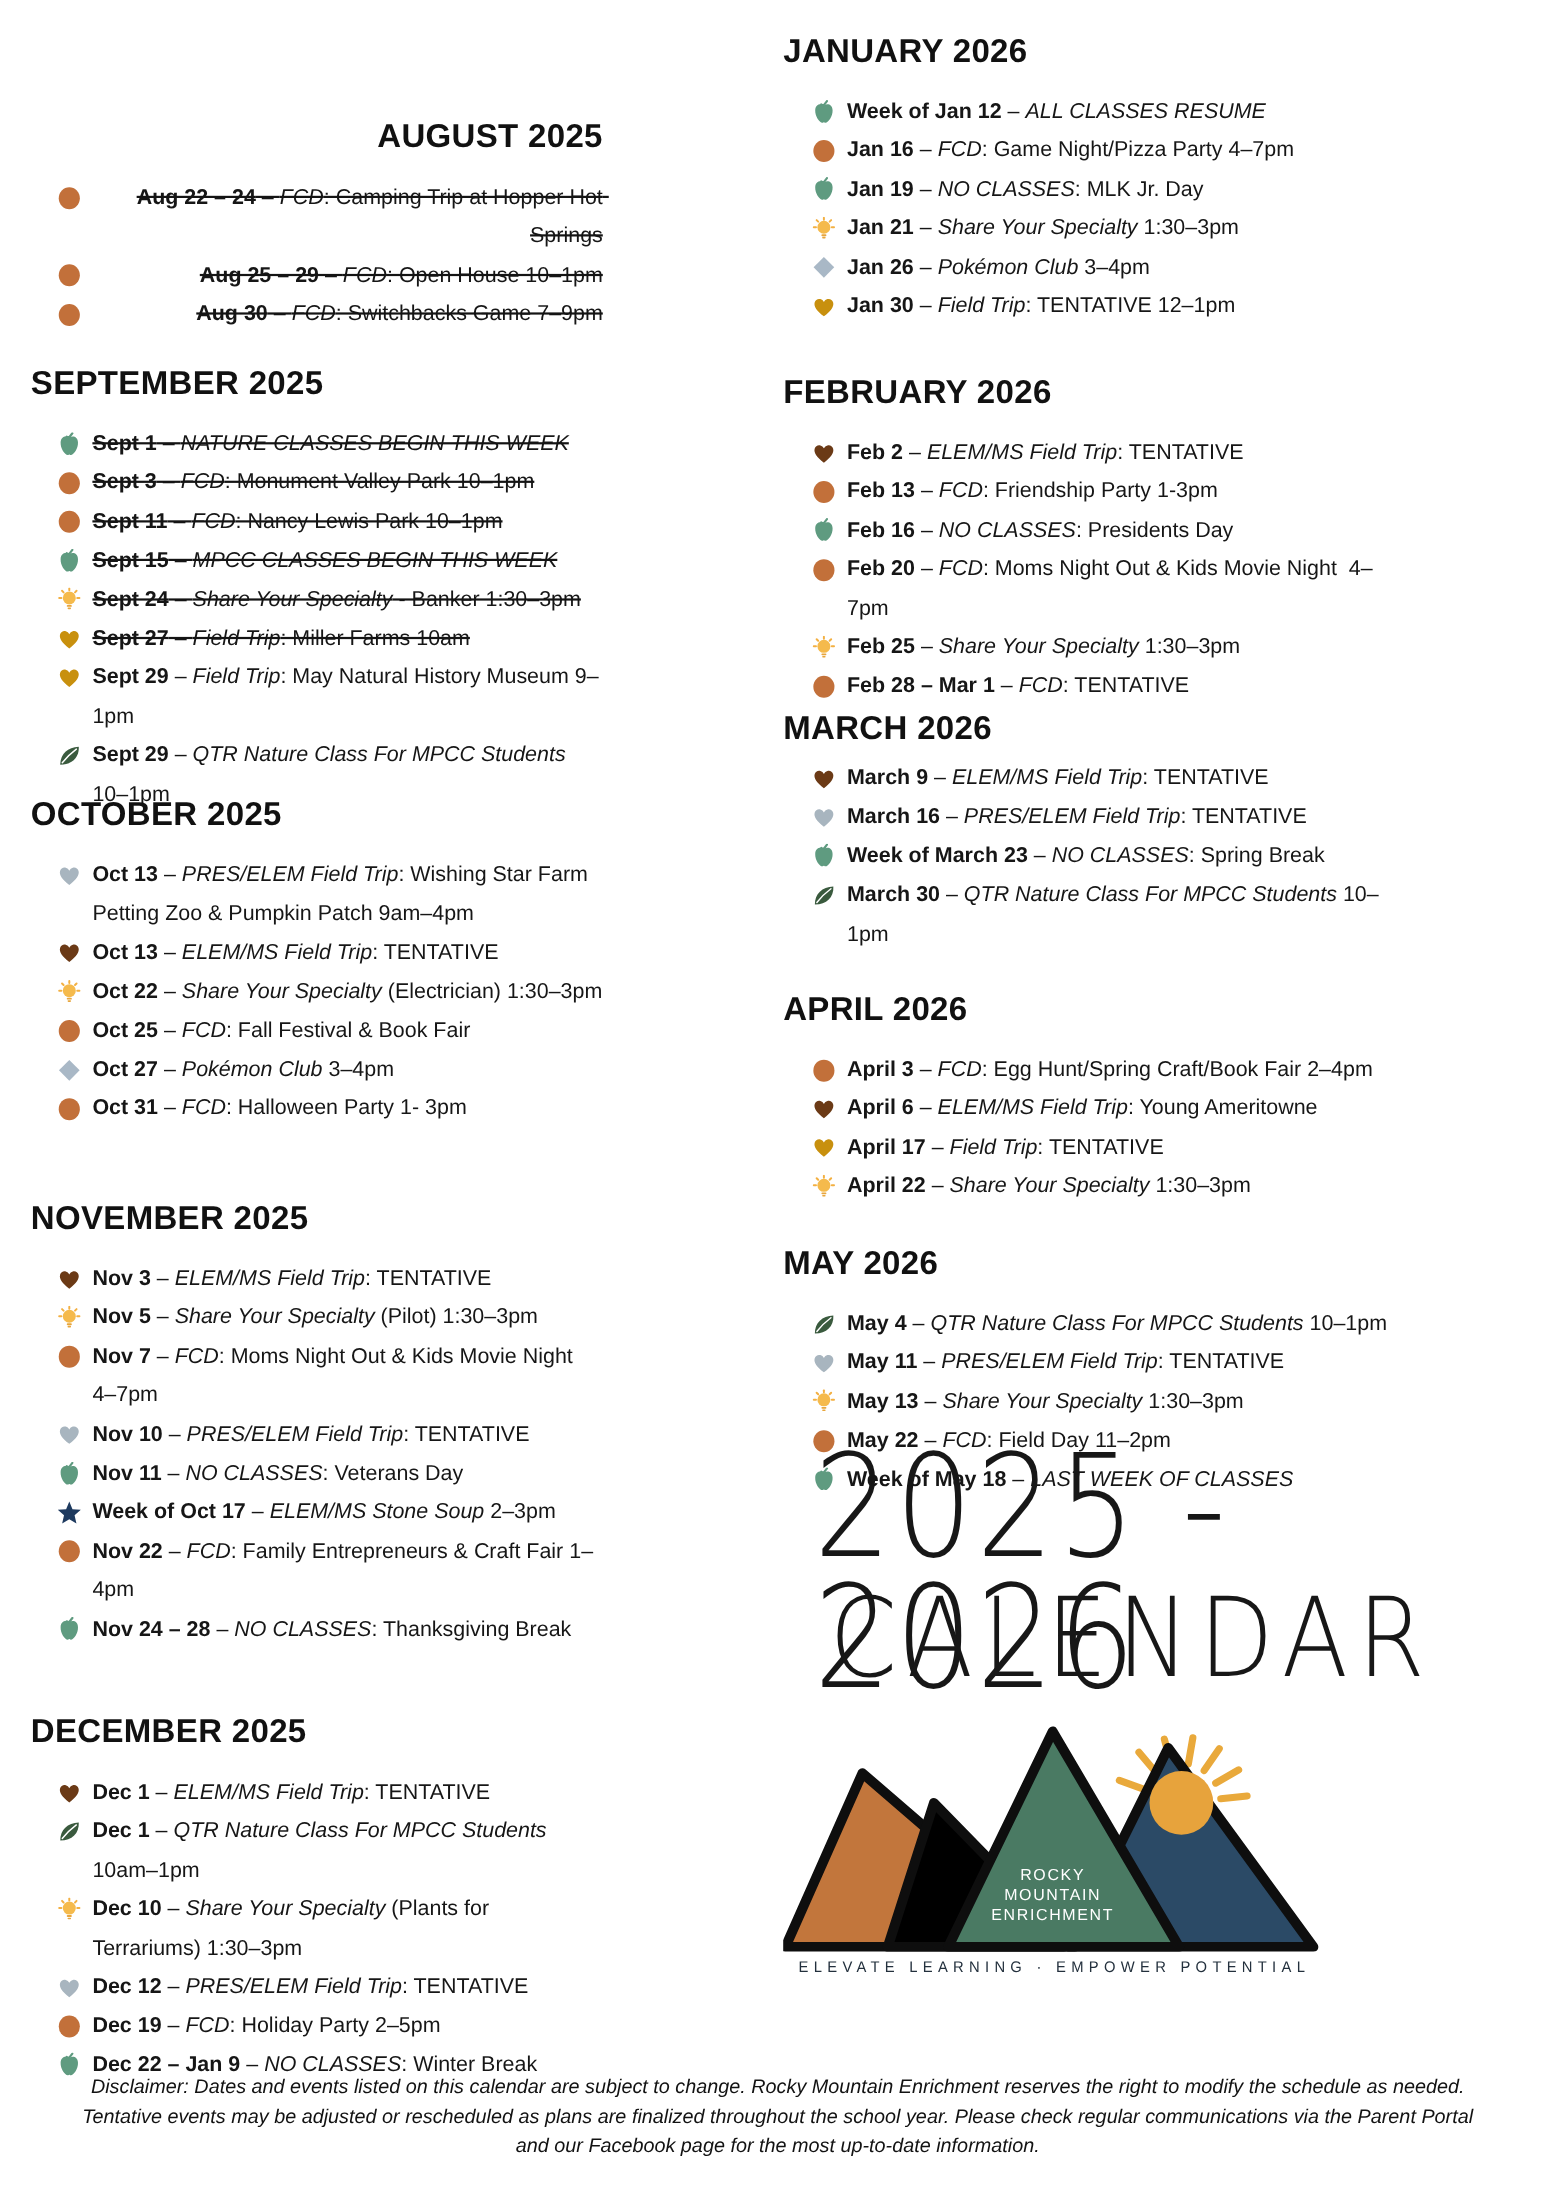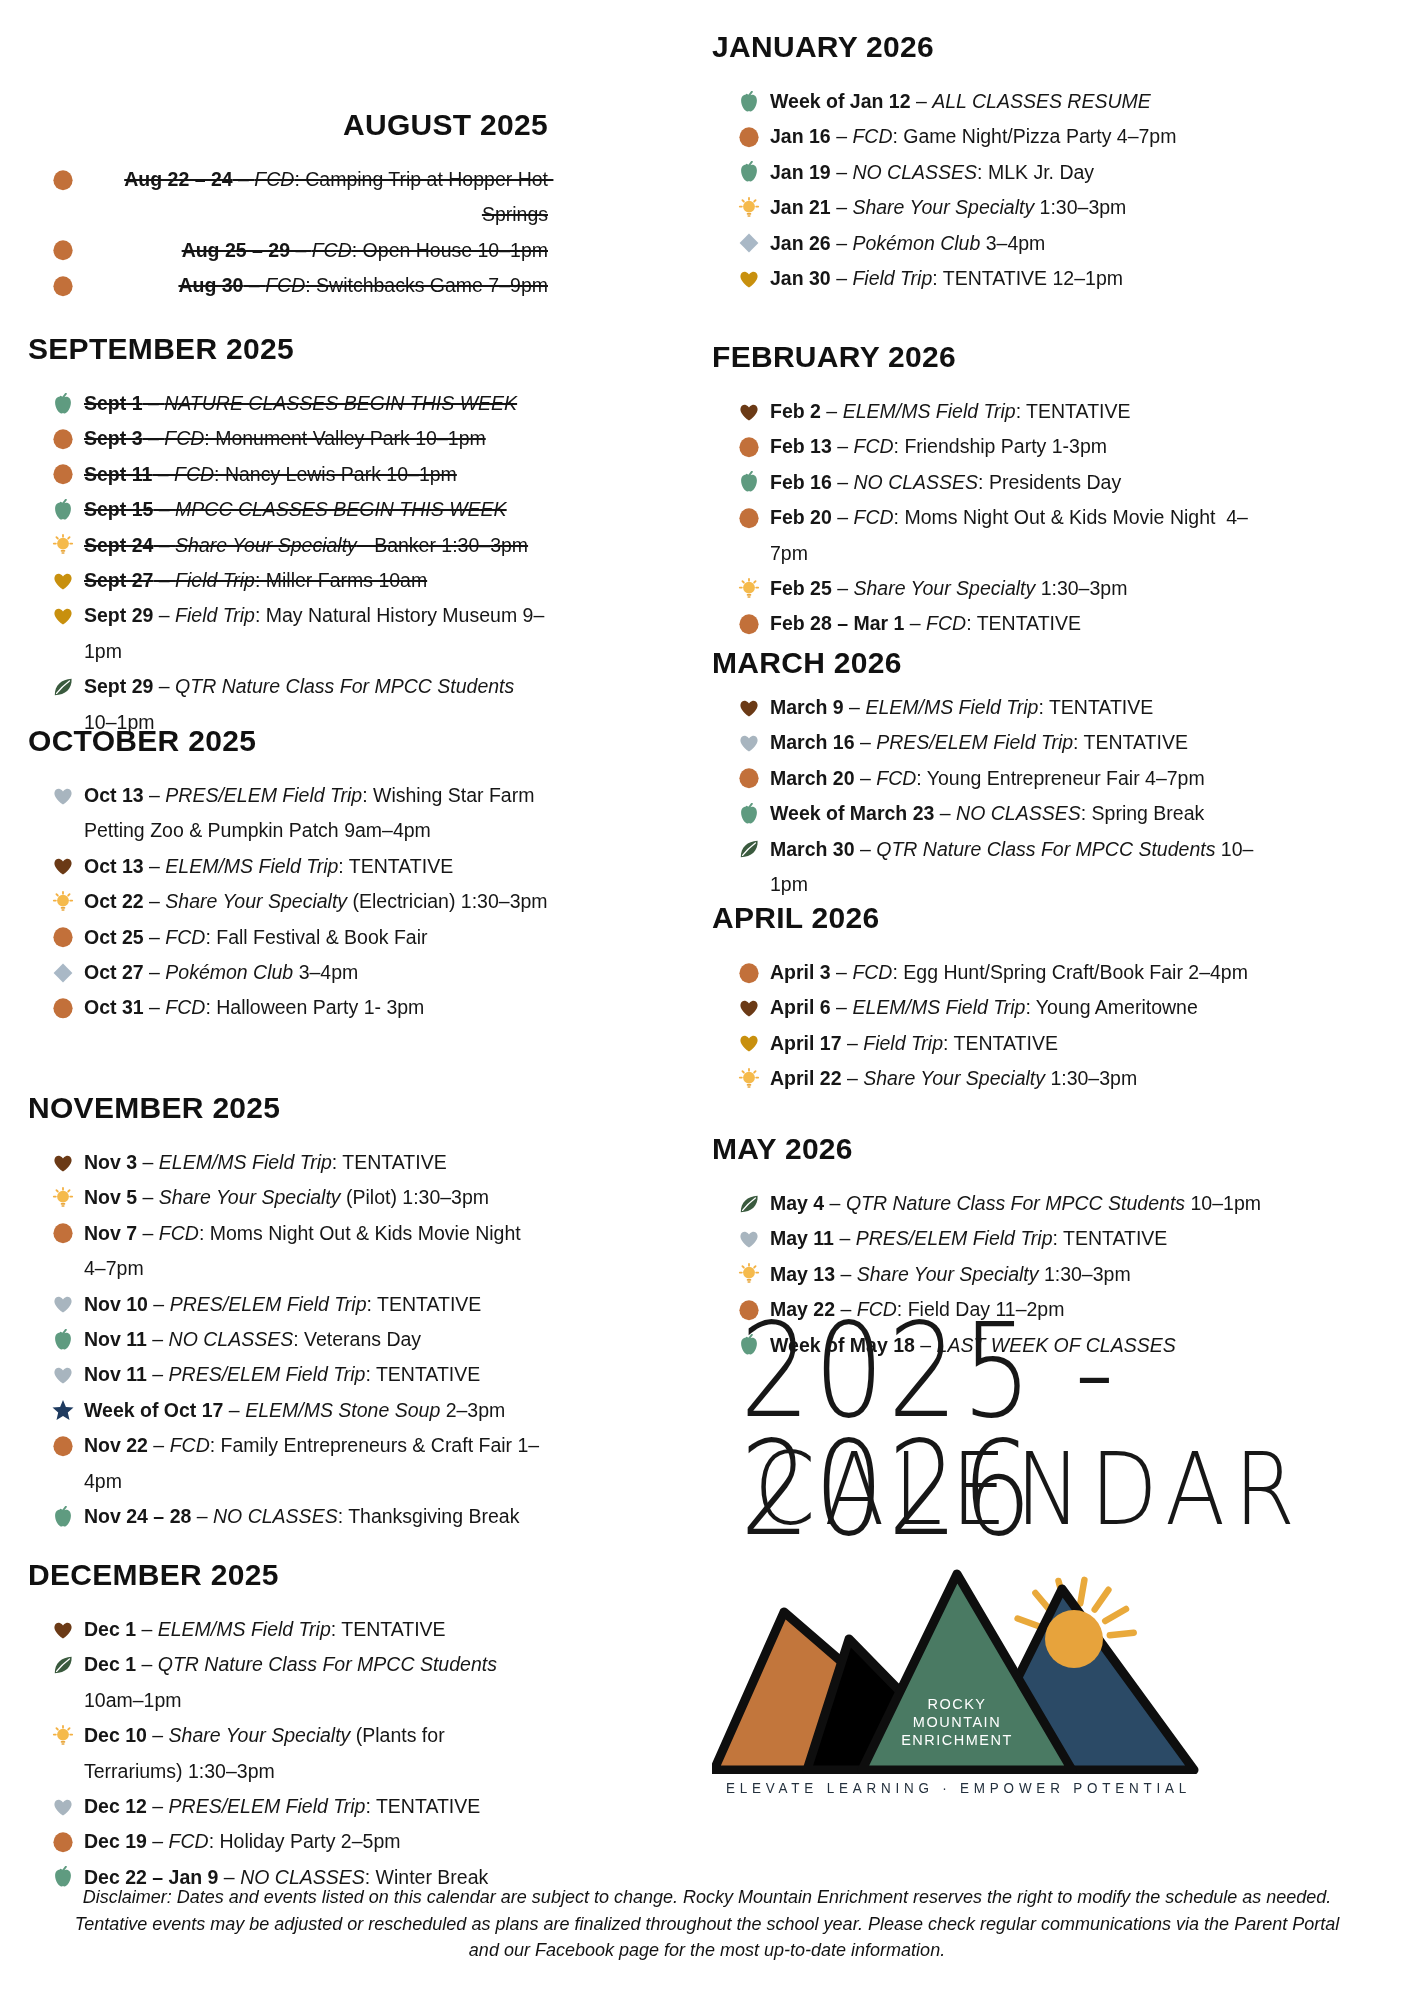"March 20 – FCD: Young" div.evt { html: <div> <span> <svg> <ellipse></ellipse> </svg> </span> <span><b>March 20</b><span> – </span><i>FCD</i><span>: Young Entrepreneur Fair 4–7pm</span></span> </div> -> none }
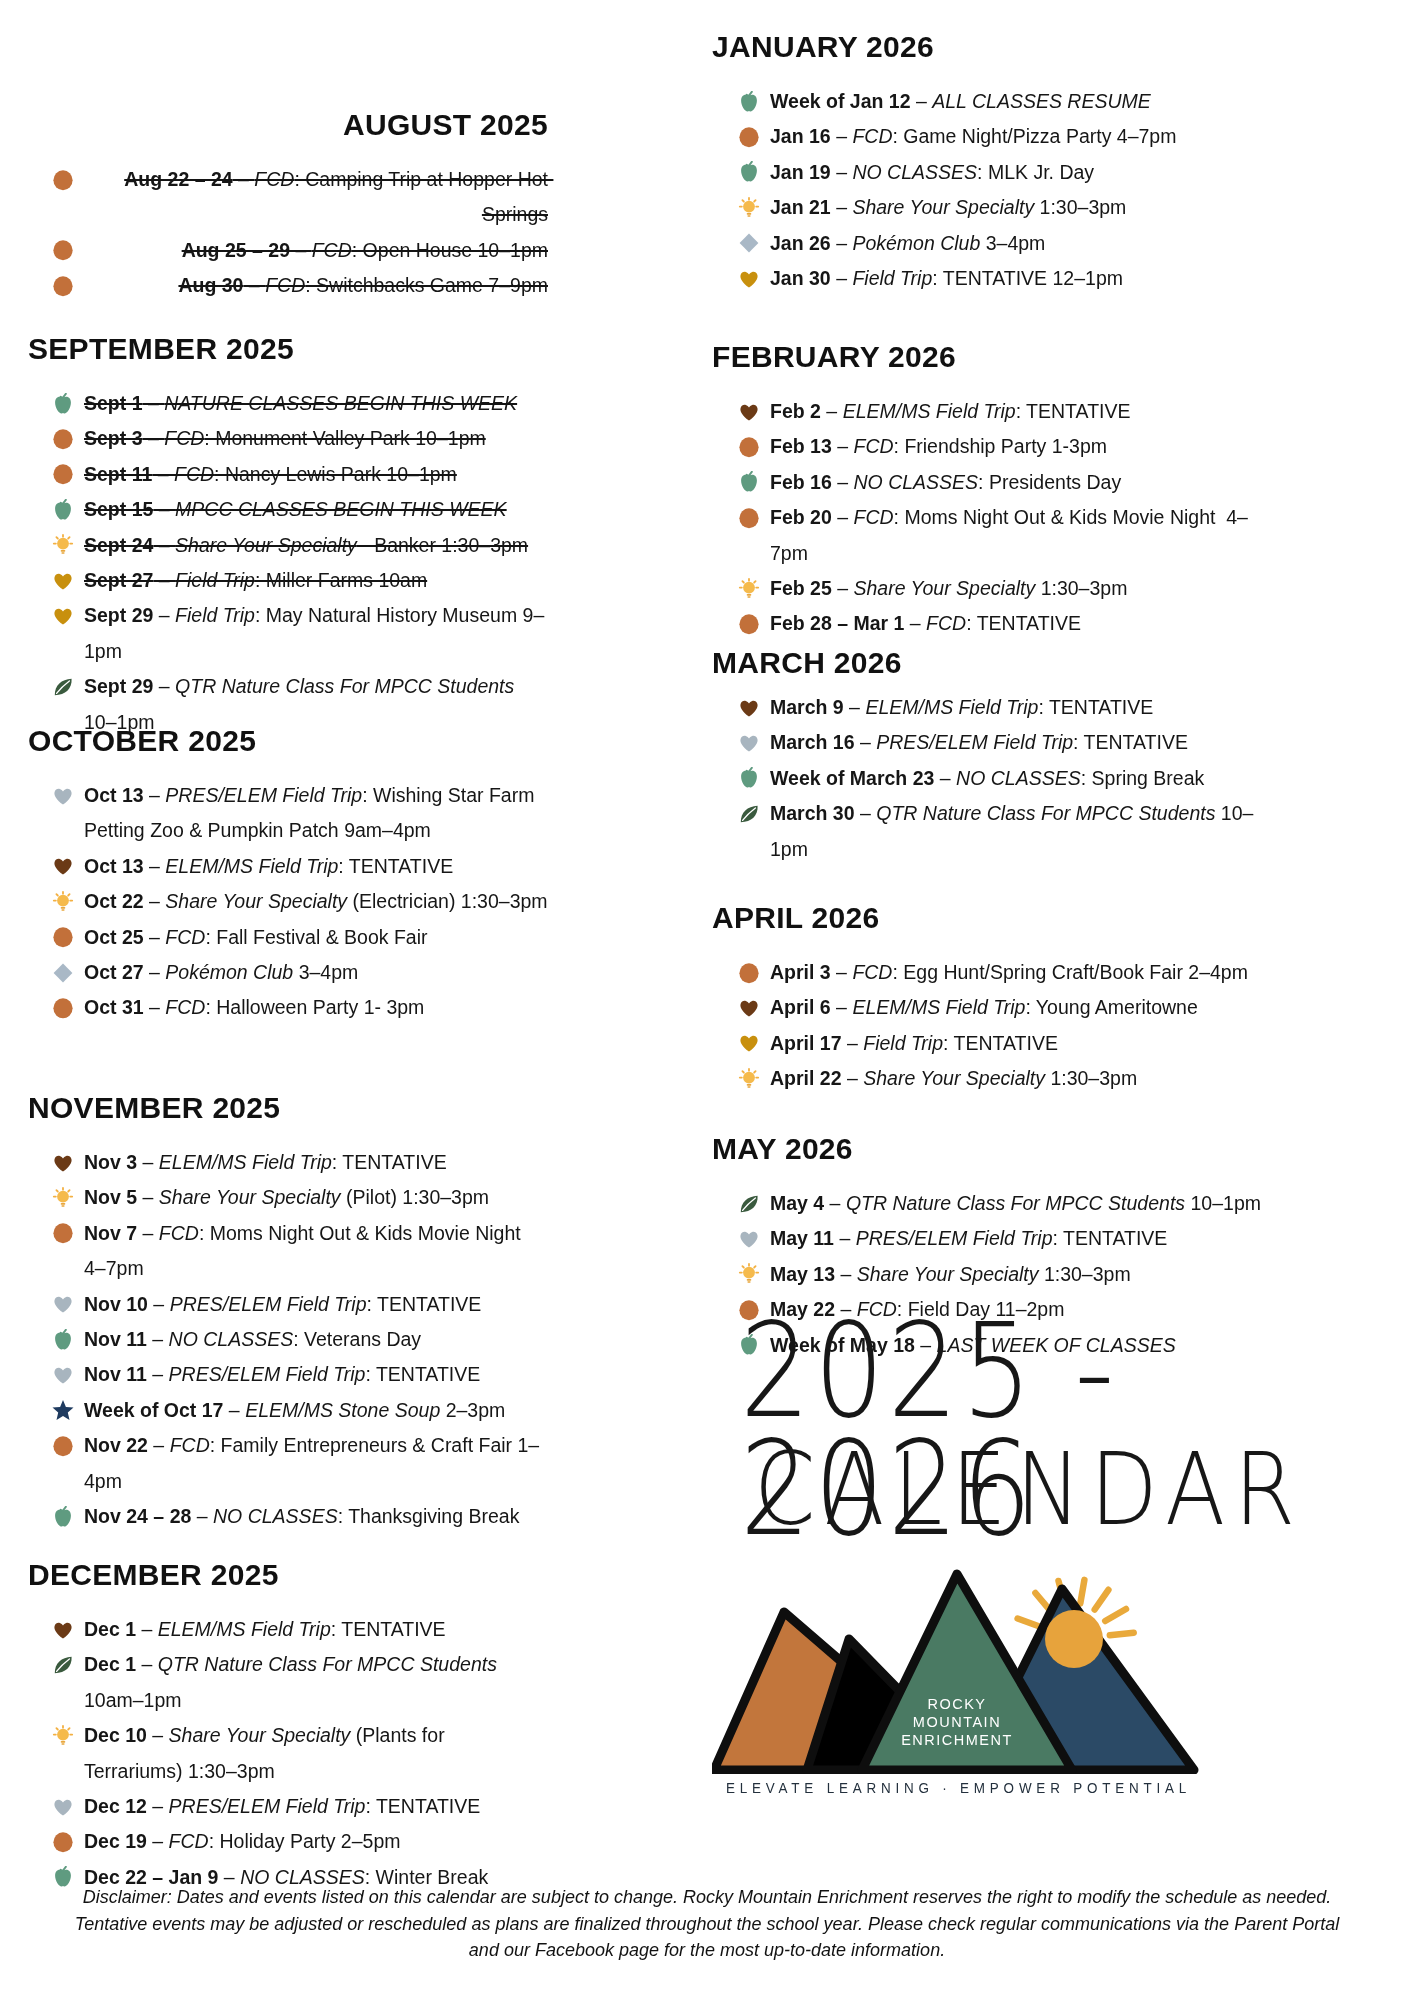"Nov 11 – PRES/ELEM Field" div.evt { html: <div> <span> <svg> <path></path> </svg> </span> <span><b>Nov 11</b><span> – </span><i>PRES/ELEM Field Trip</i><span>: TENTATIVE</span></span> </div> -> none }
